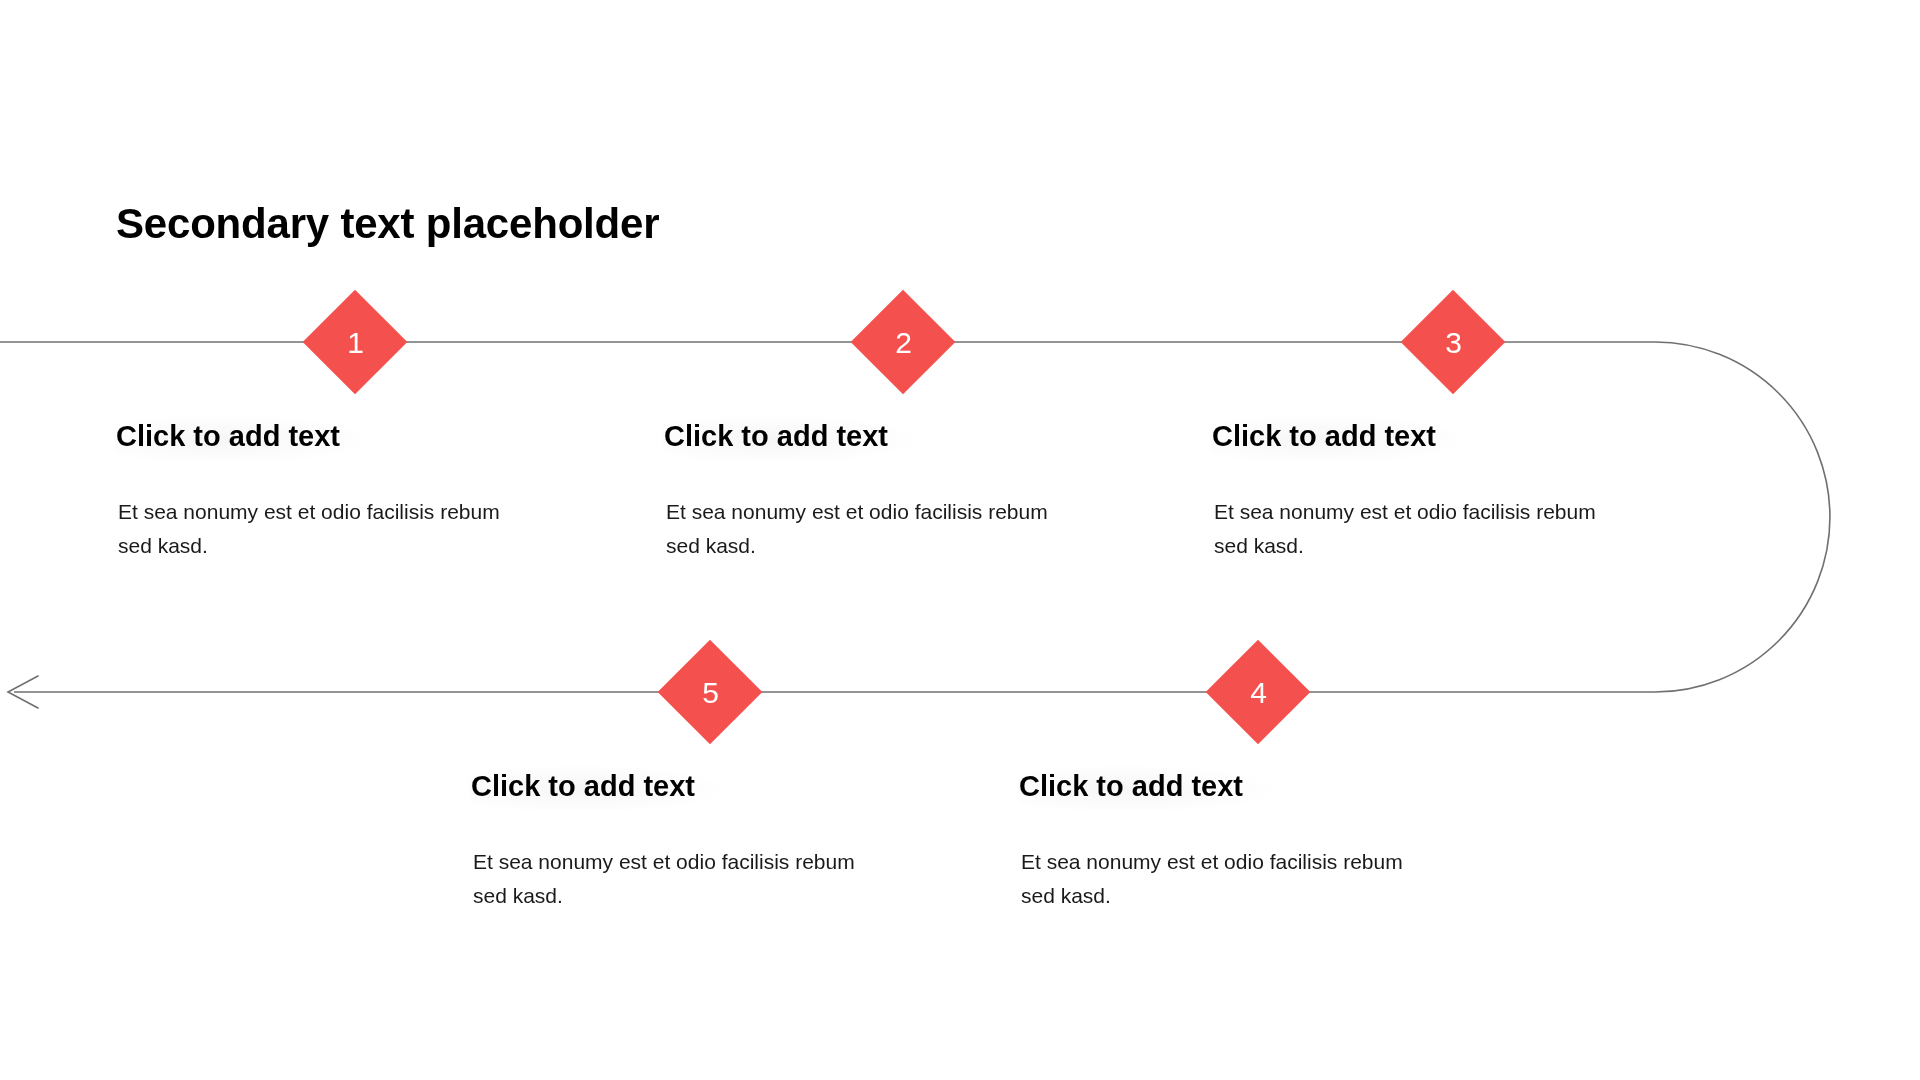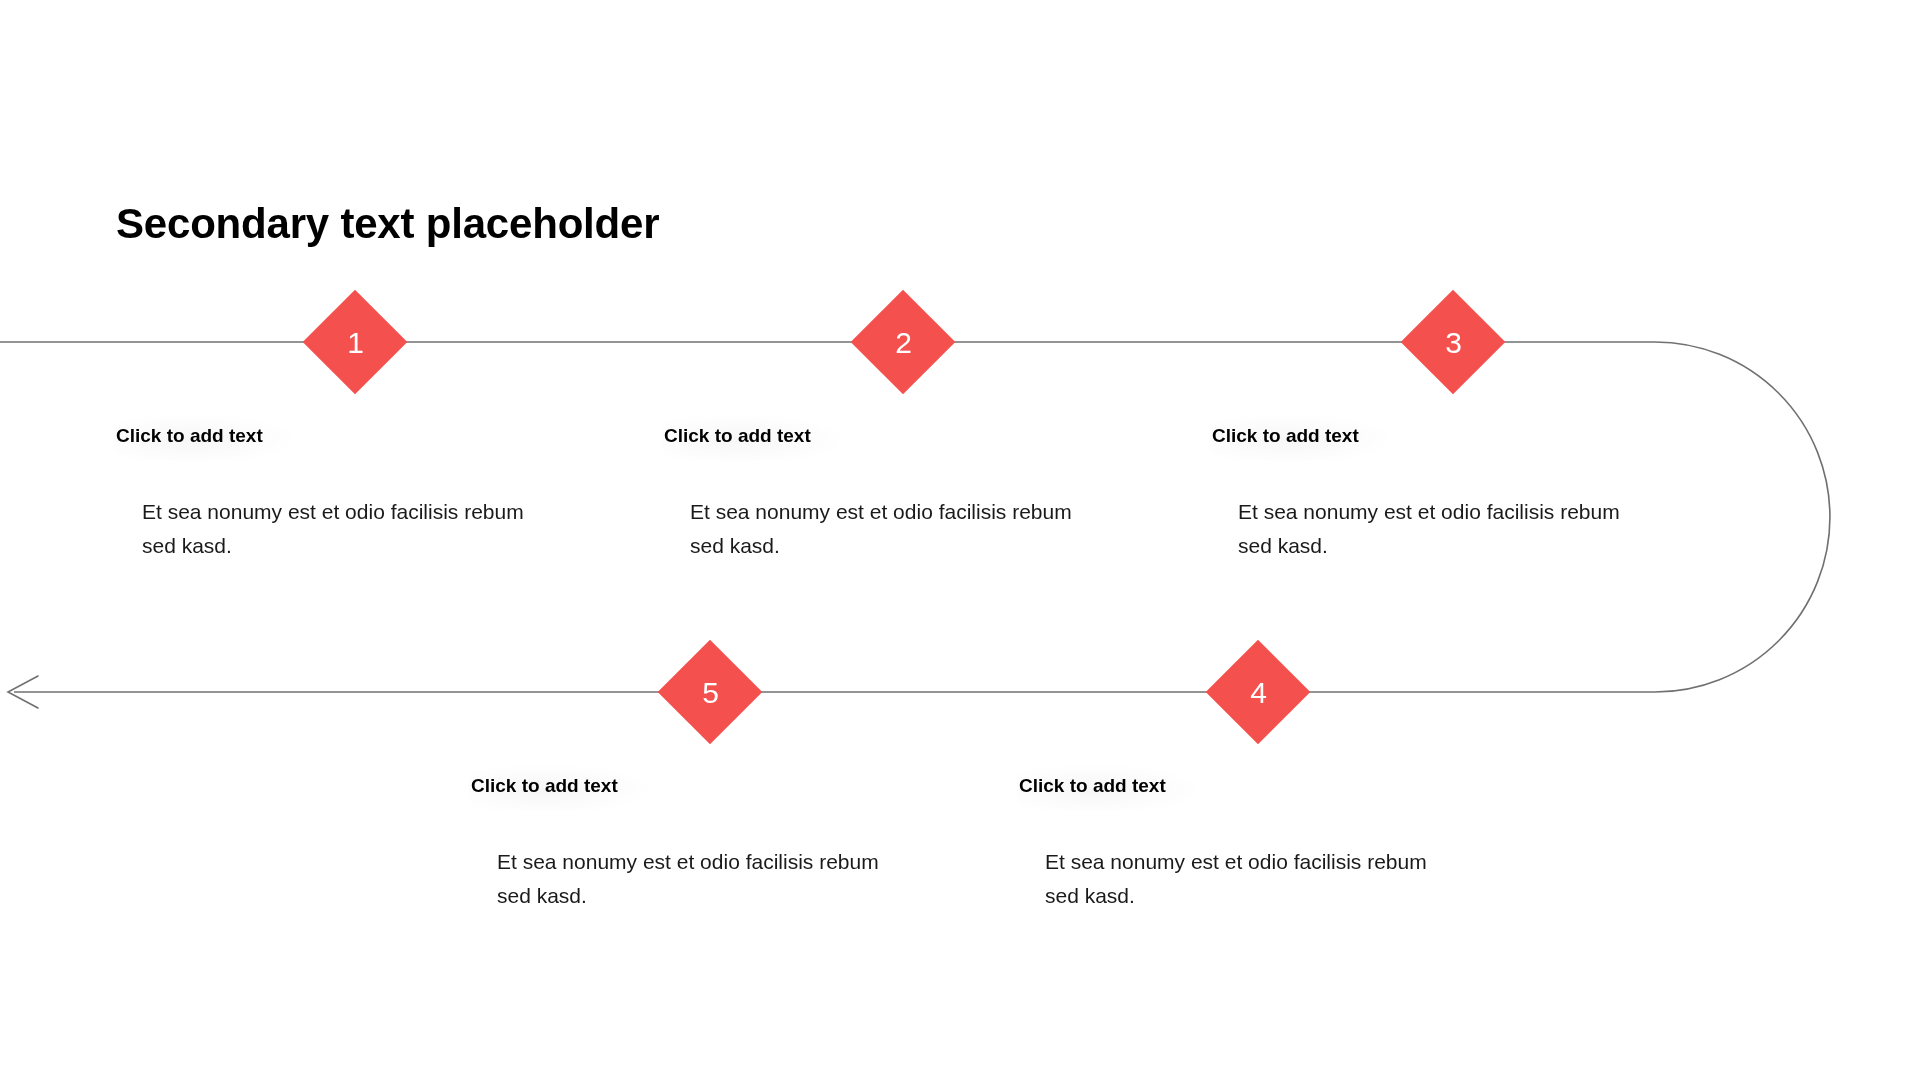"Click to add text" .step-heading { font-size: 19px -> 29px }
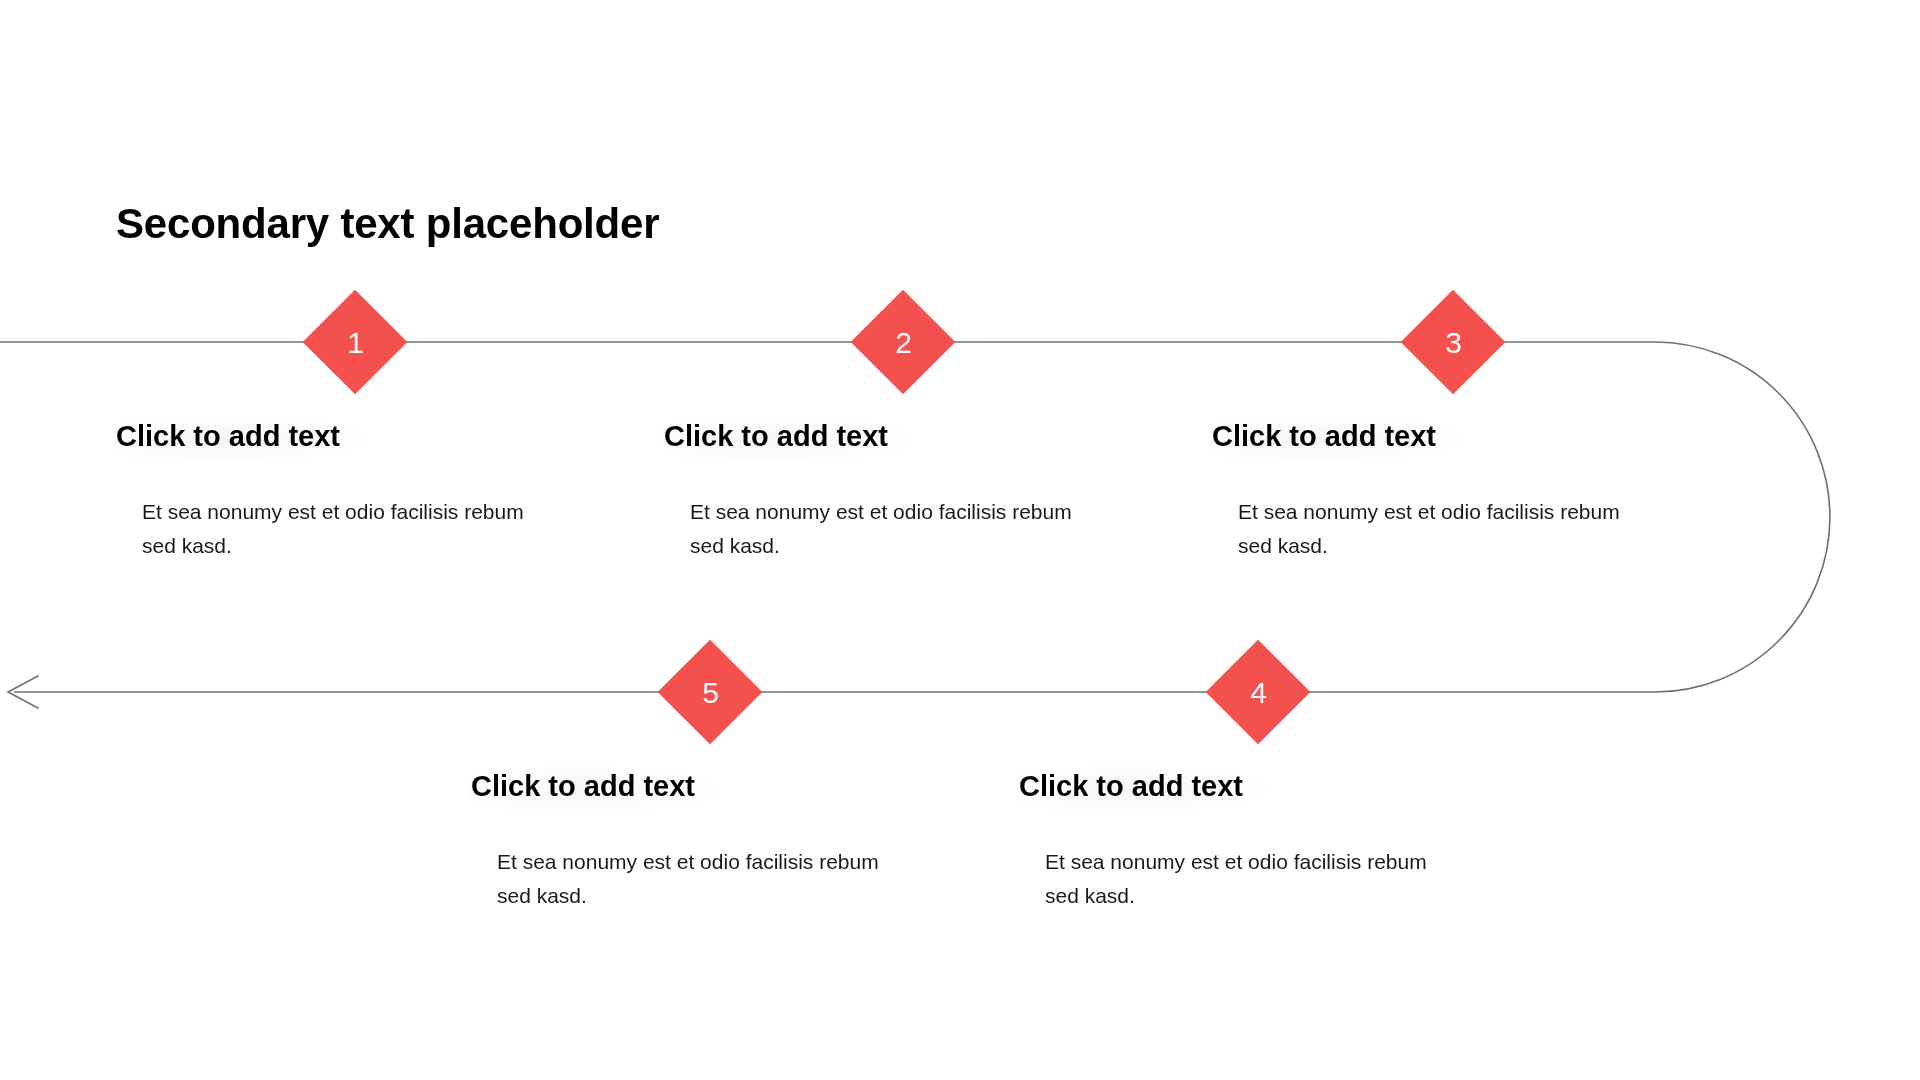"Et sea nonumy est et" .step-body { margin-left: 24px -> none }
